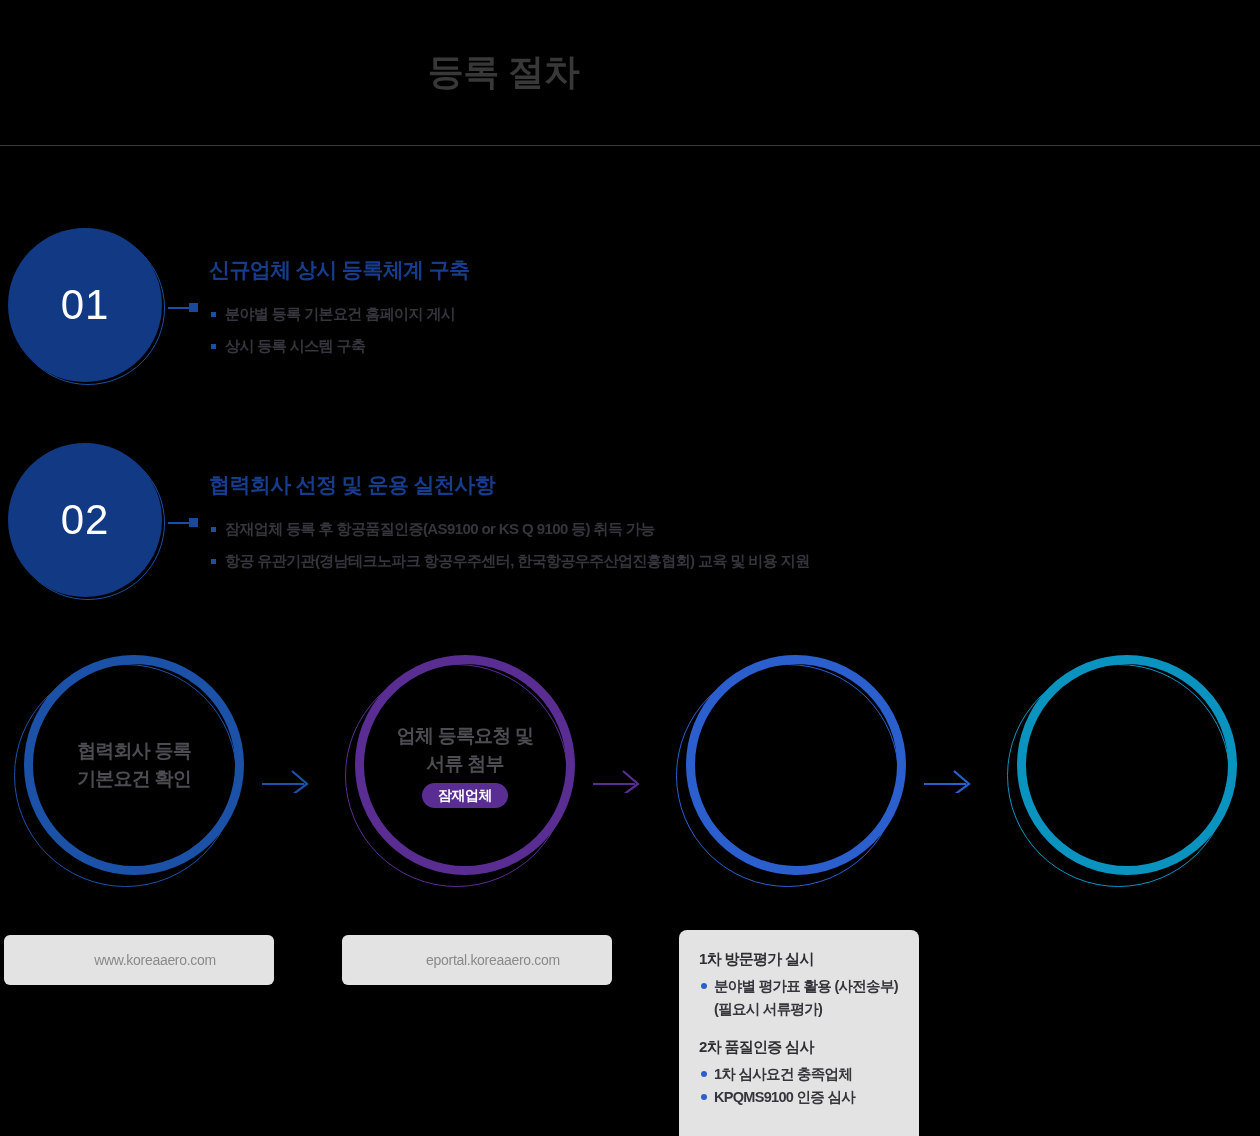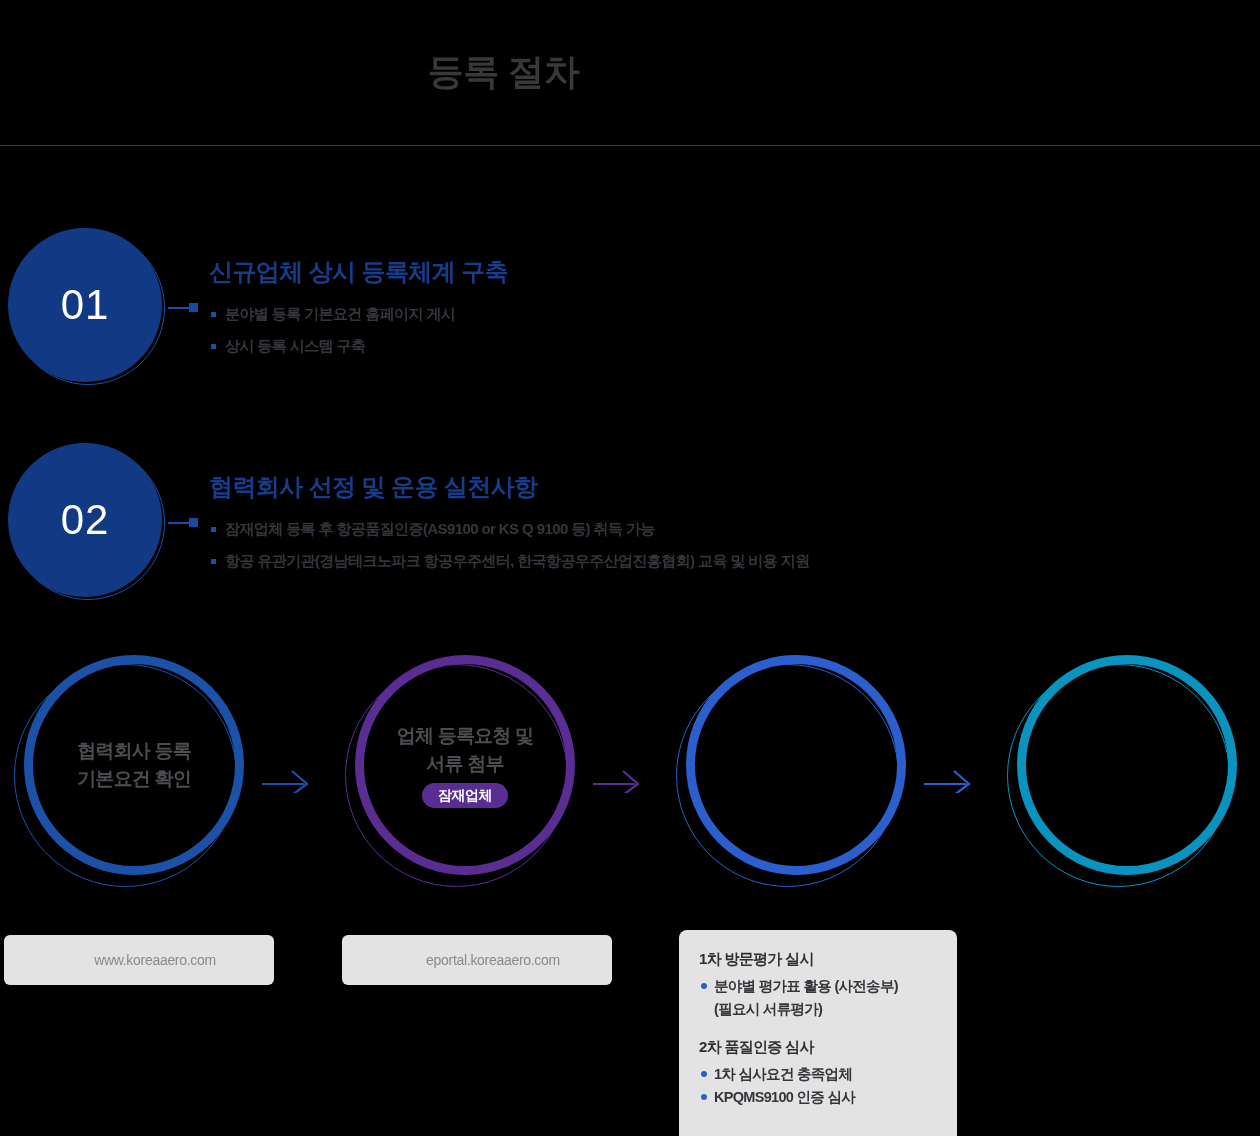"신규업체 상시 등록체계 구축" .step-heading { font-size: 24px -> 21px }
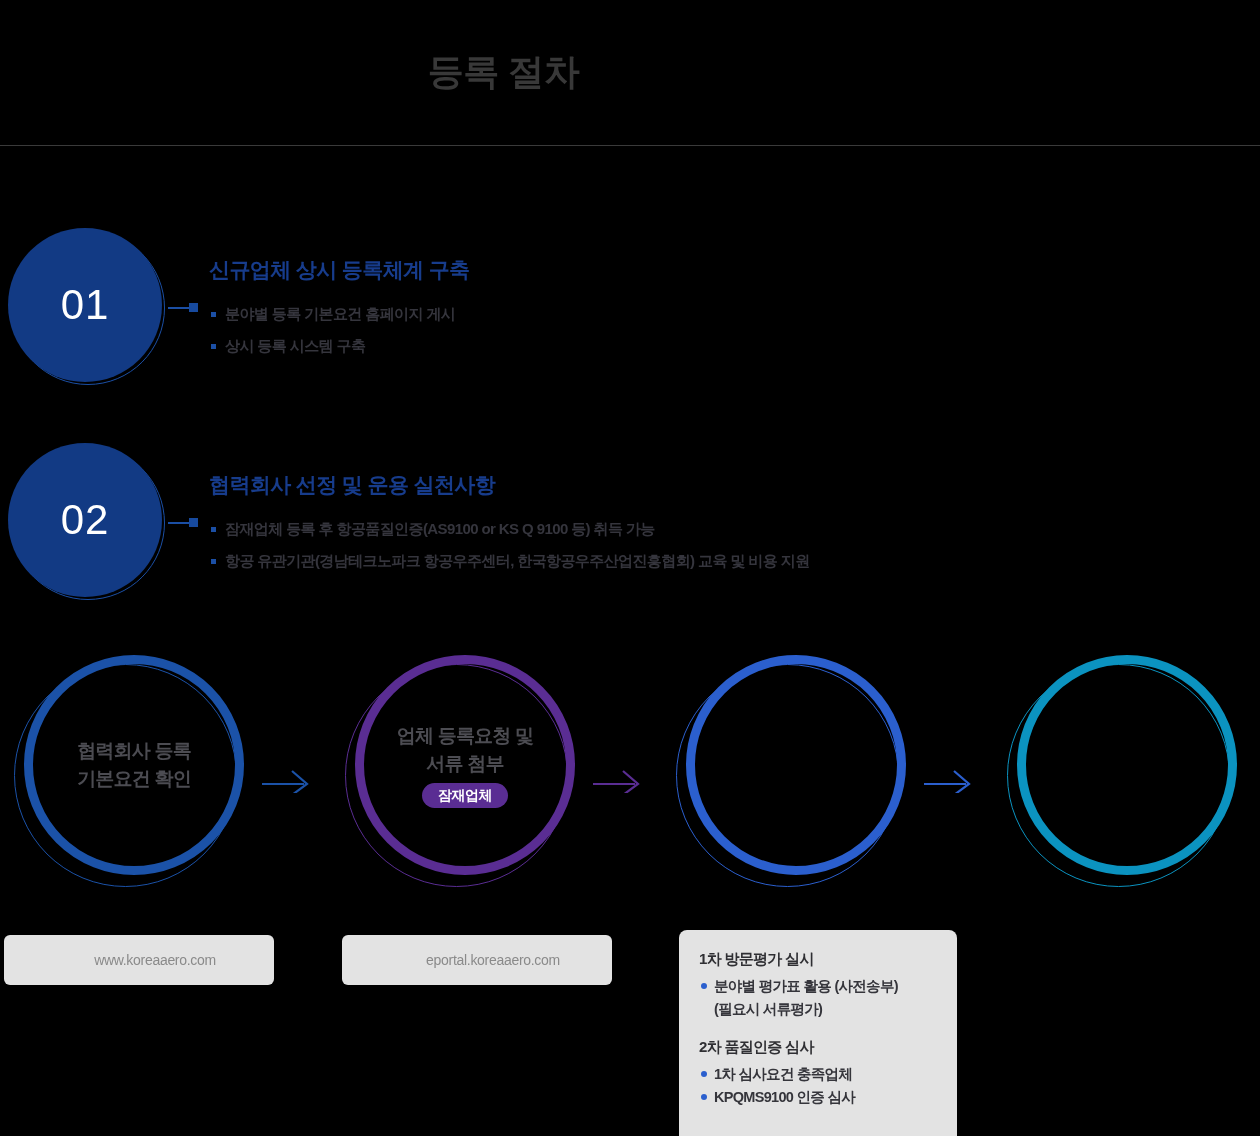"1차 방문평가 실시" .detail-box { width: 278px -> 240px }
